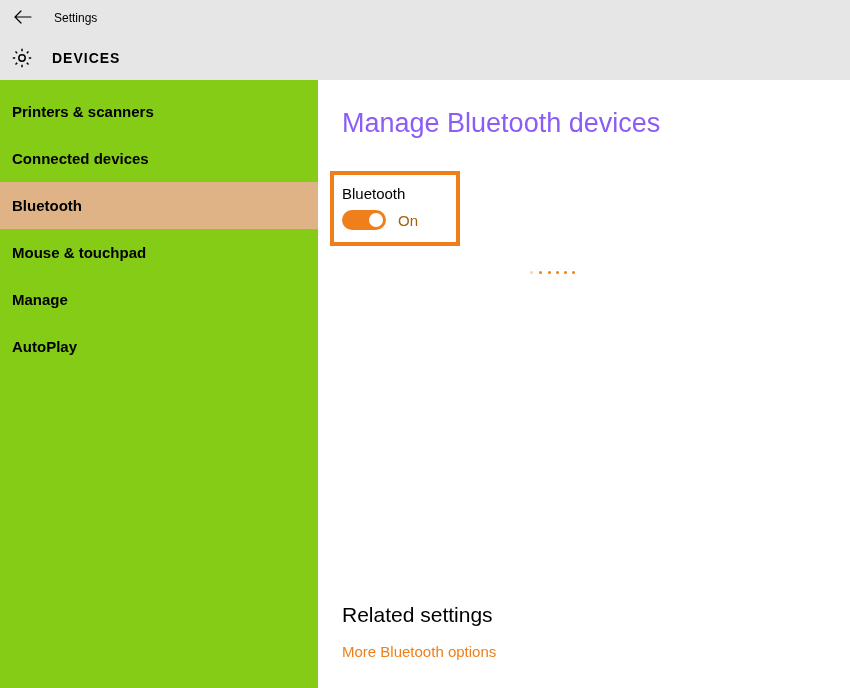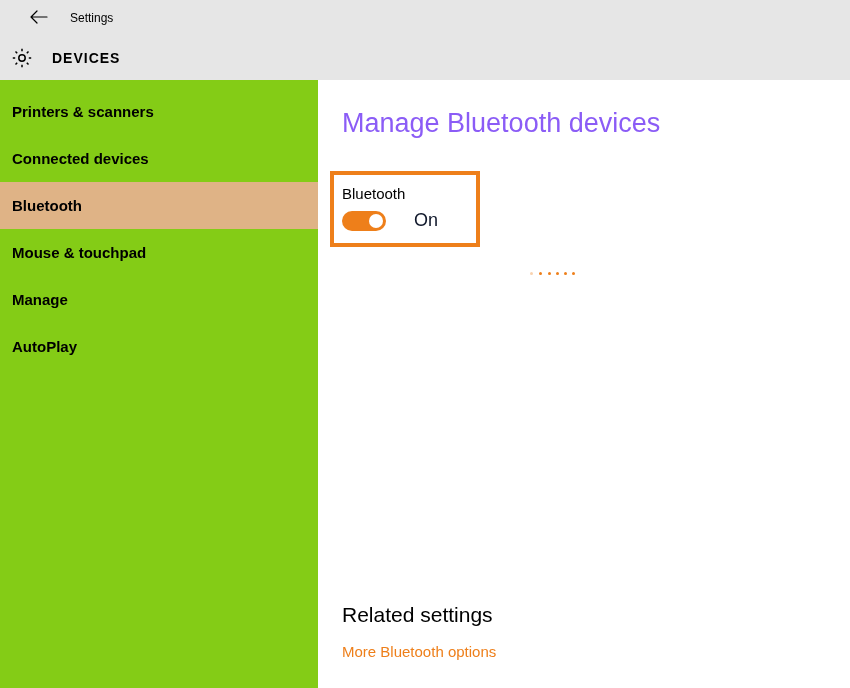"Settings" .header-top { padding-left: 30px -> 14px }
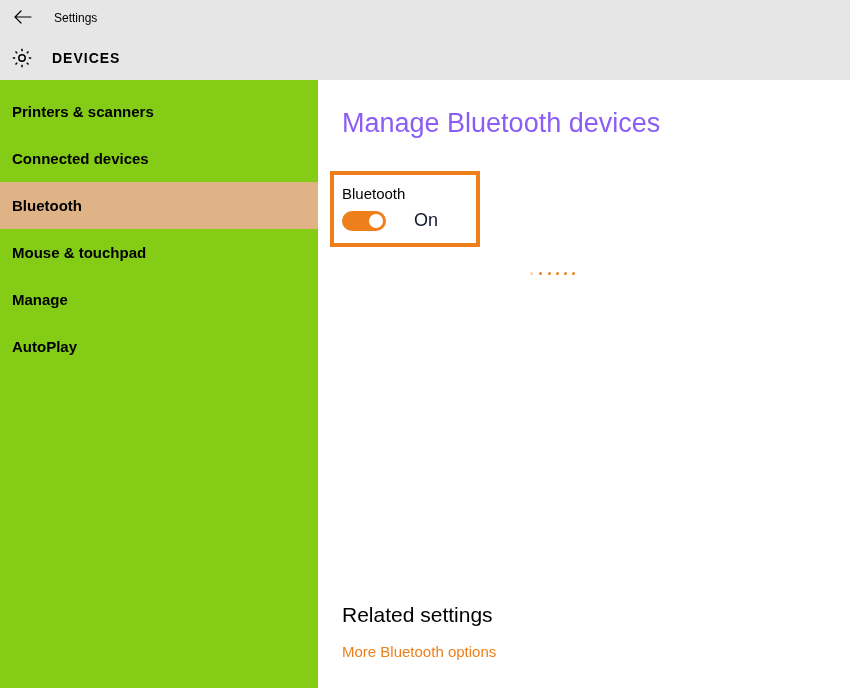"On" .toggle-state { color: #0f172a -> #a16207; font-size: 18px -> 15px; margin-left: 28px -> 12px }
